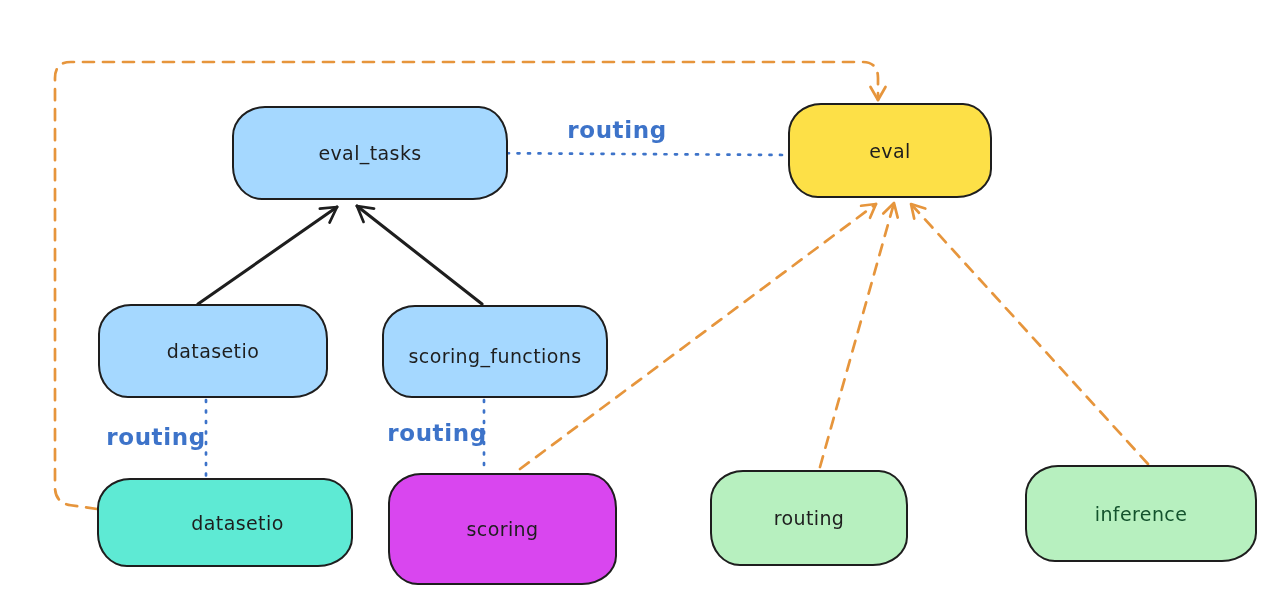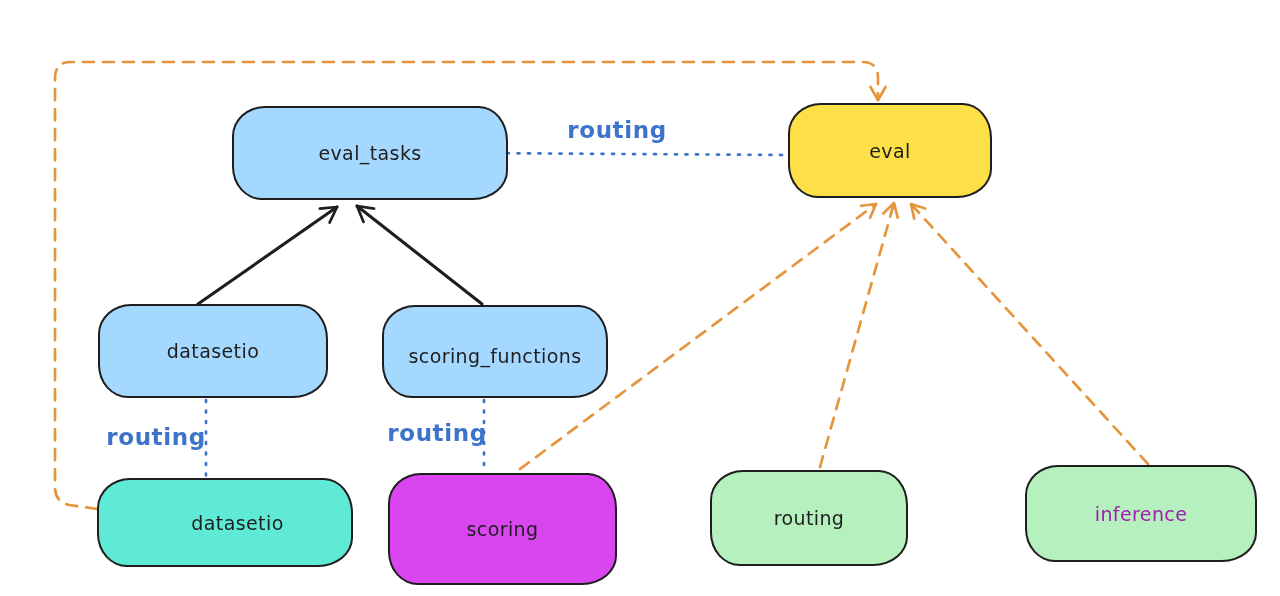"inference" span.node-label { color: #a21caf -> #14532d }
